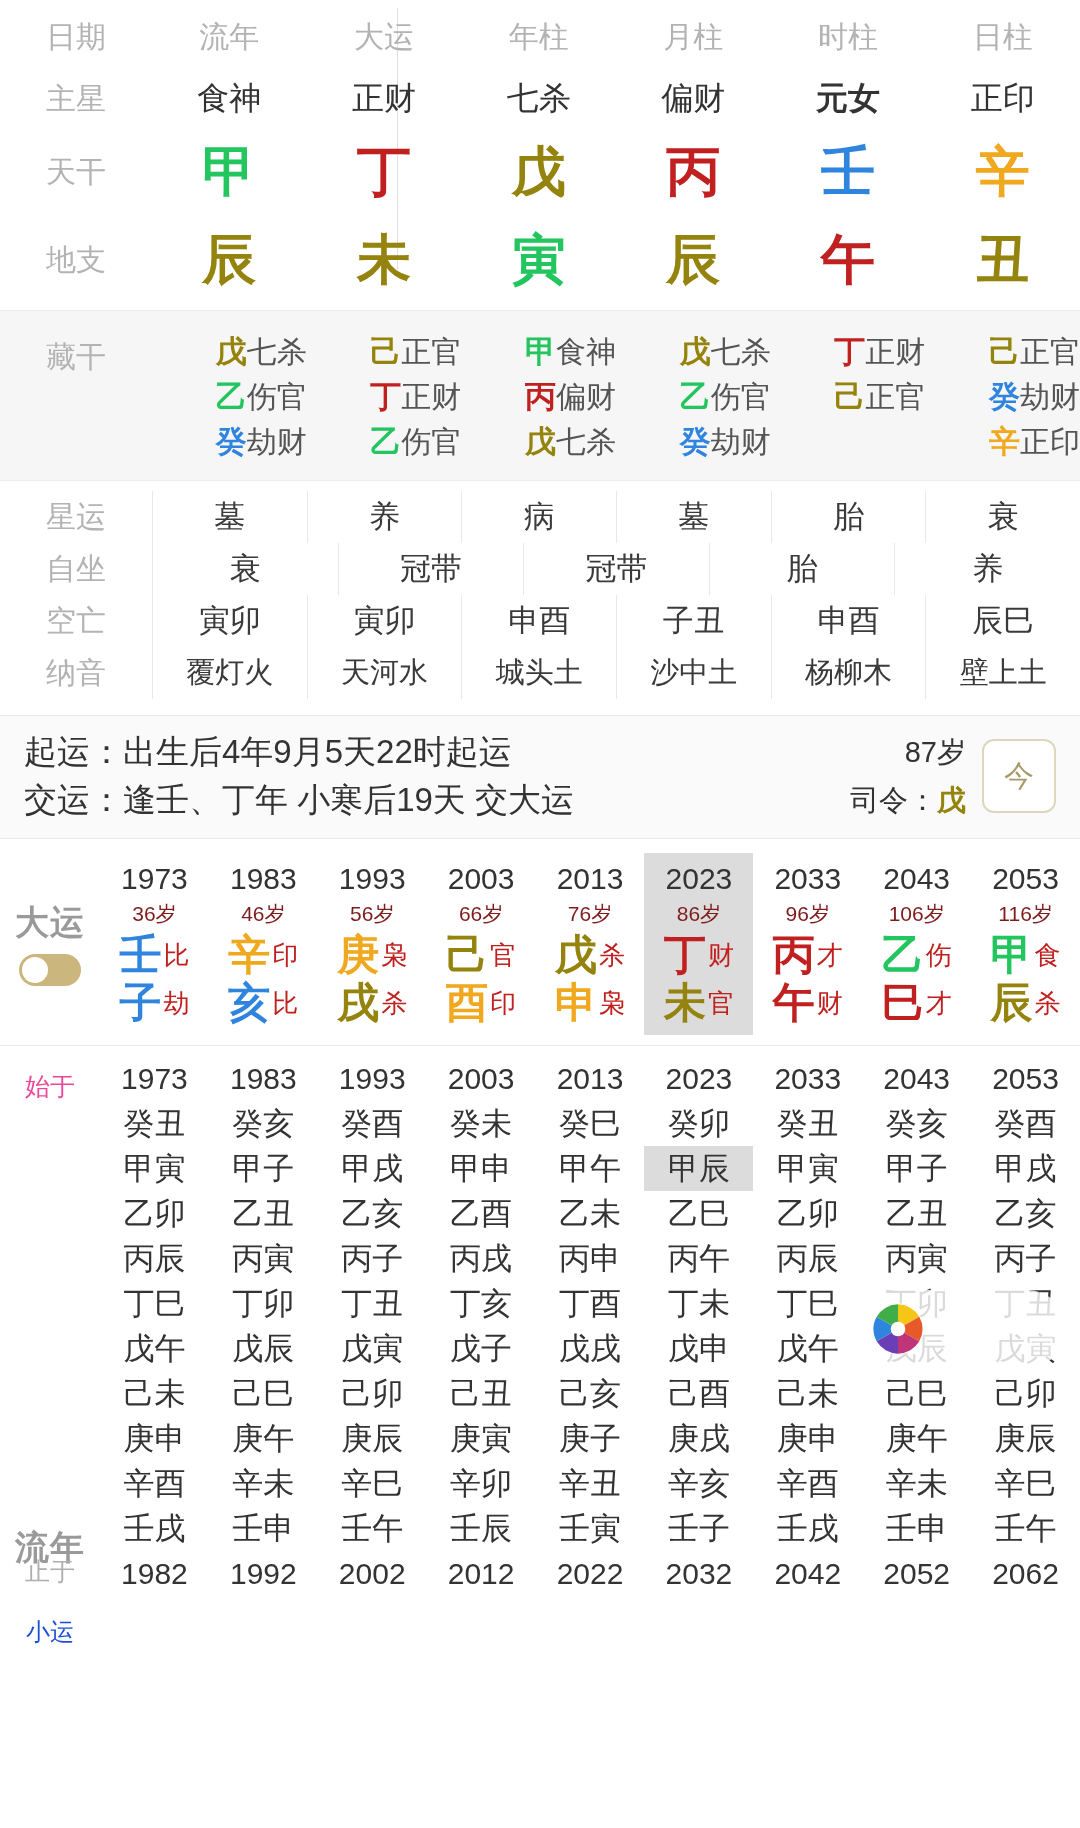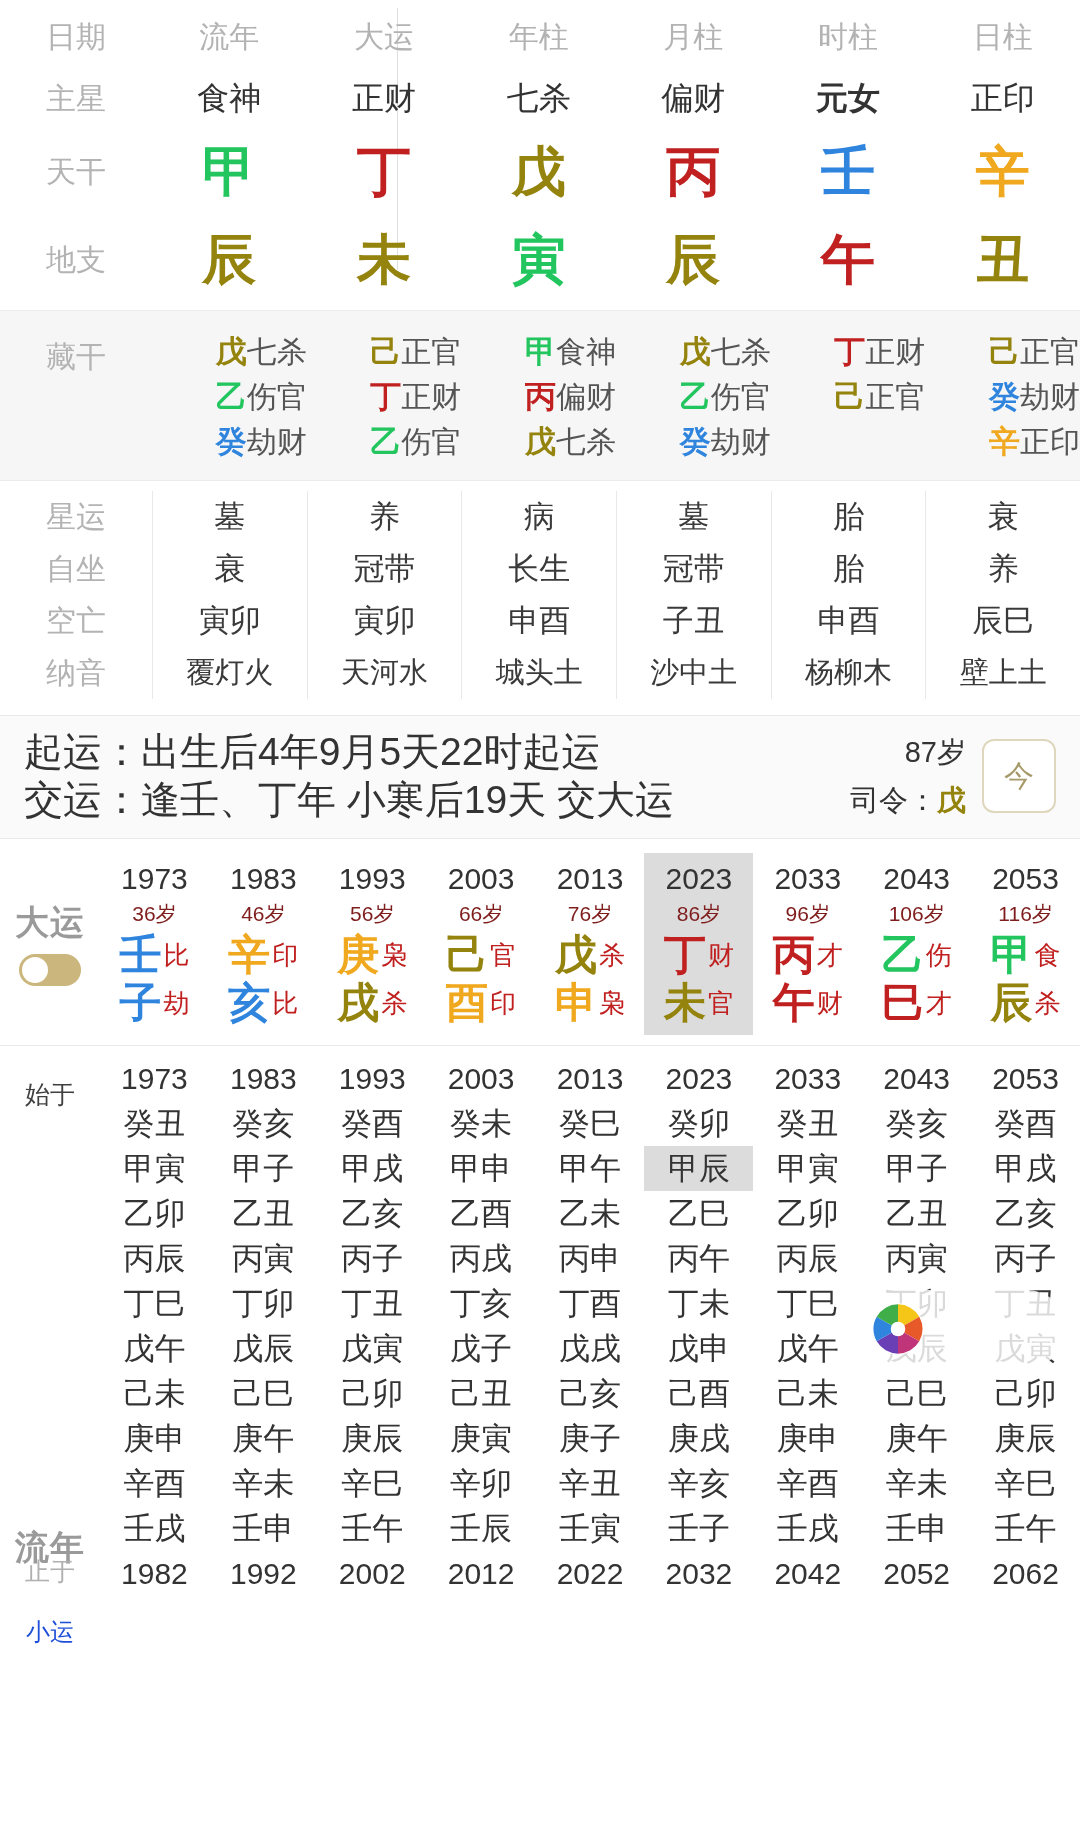"长生" div.fate-cell { html: <div>长生</div> -> none }
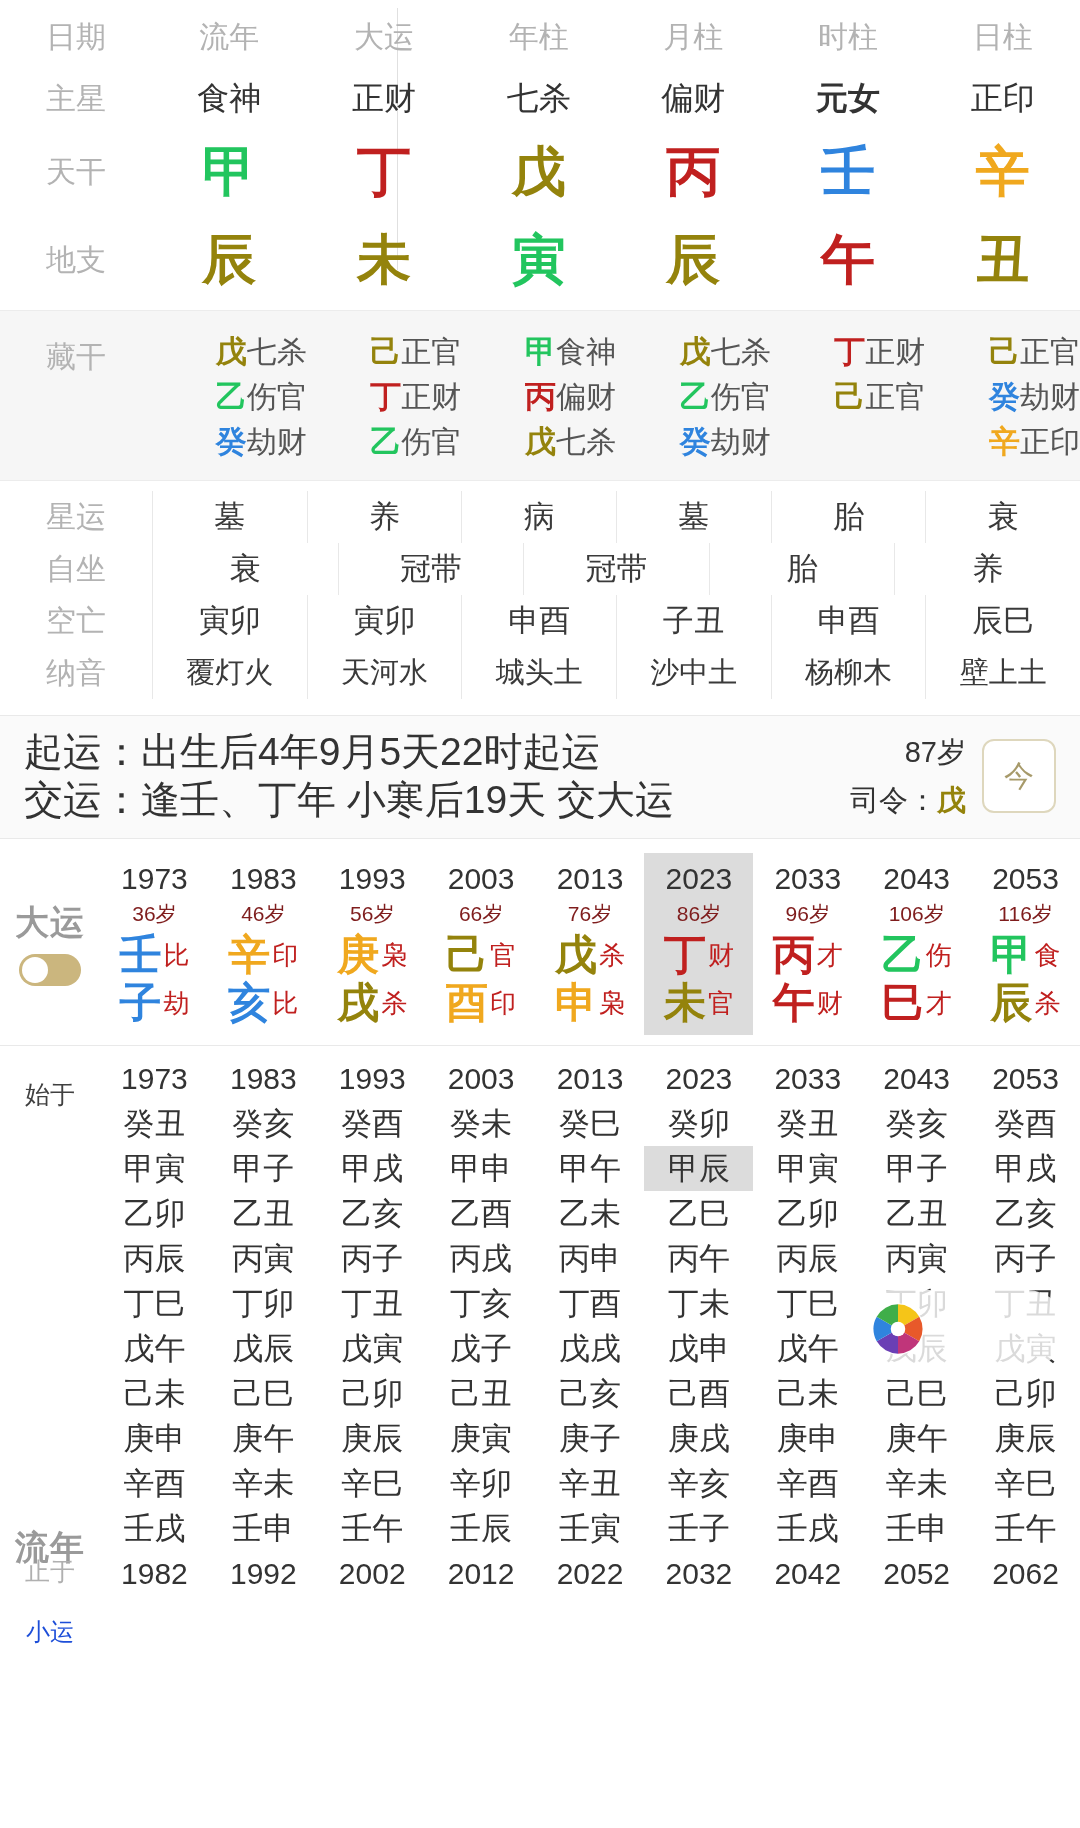"起运：出生后4年9月5天22时起运" .info-left { font-size: 39px -> 33px }
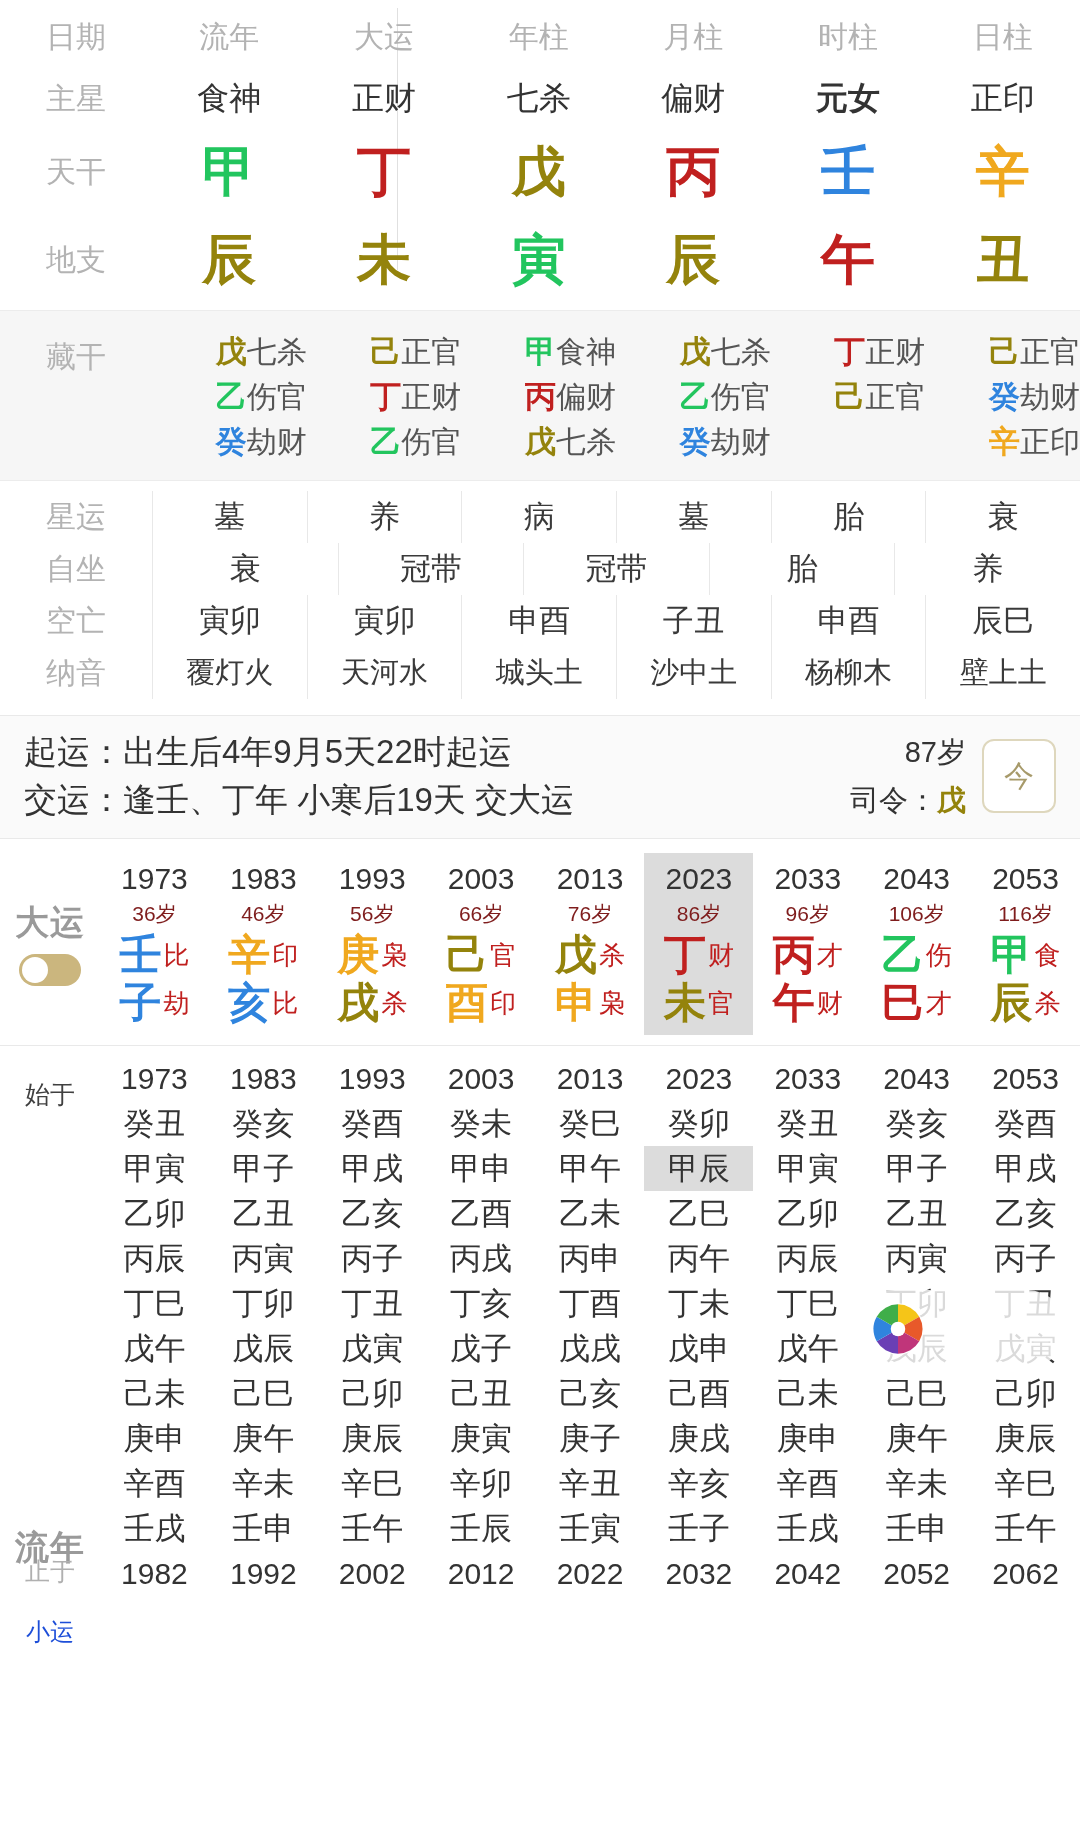"始于" .ln-startlbl { color: #404040 -> #ec4899; top: 22px -> 14px }
